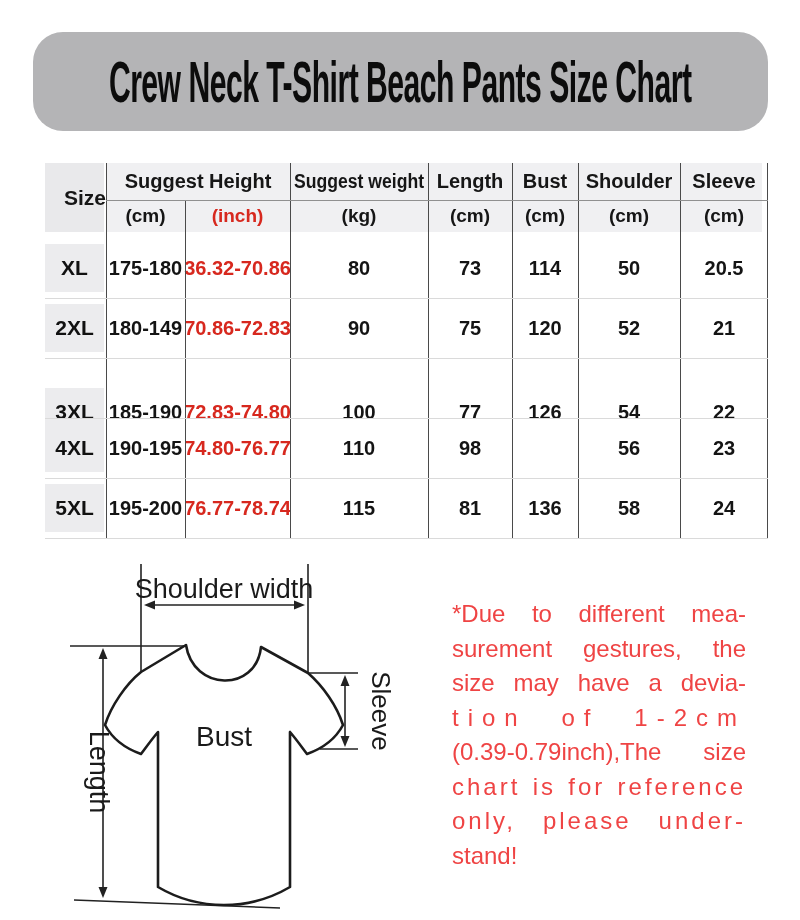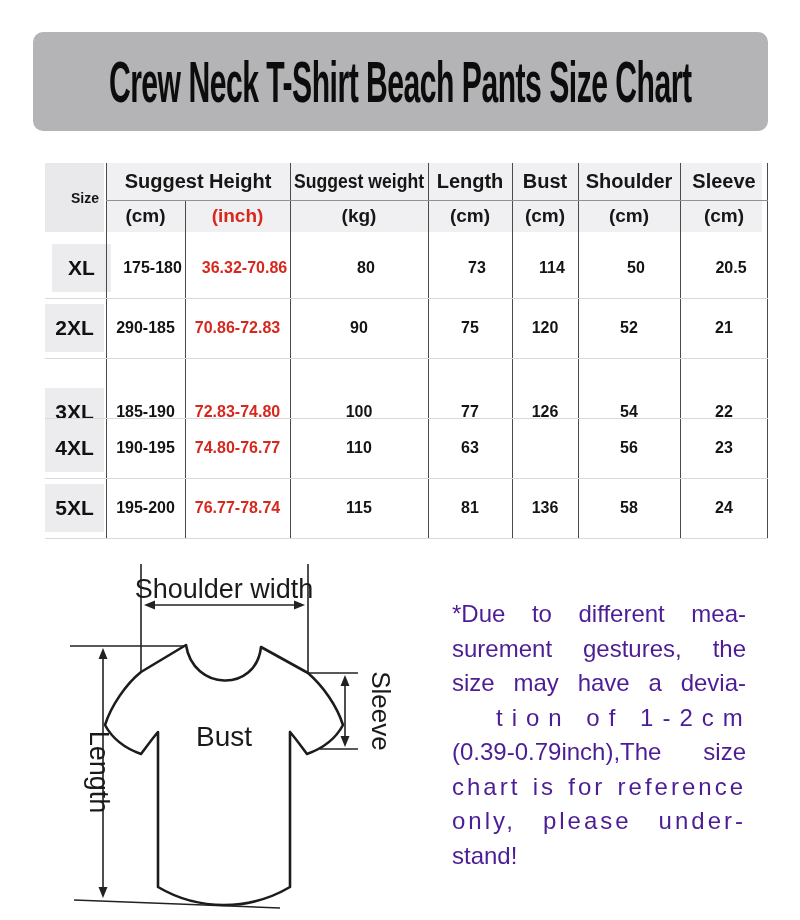"Crew Neck T-Shirt Beach Pants" .title-box { border-radius: 10px -> 30px }
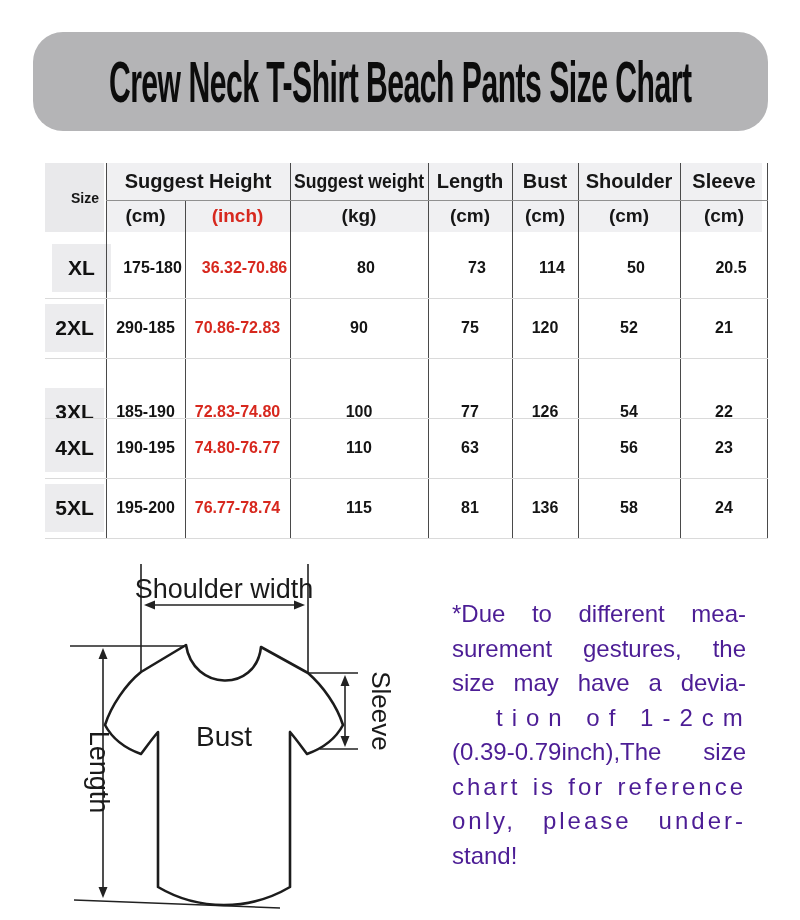"Size" div.hcell { font-size: 14px -> 21px }
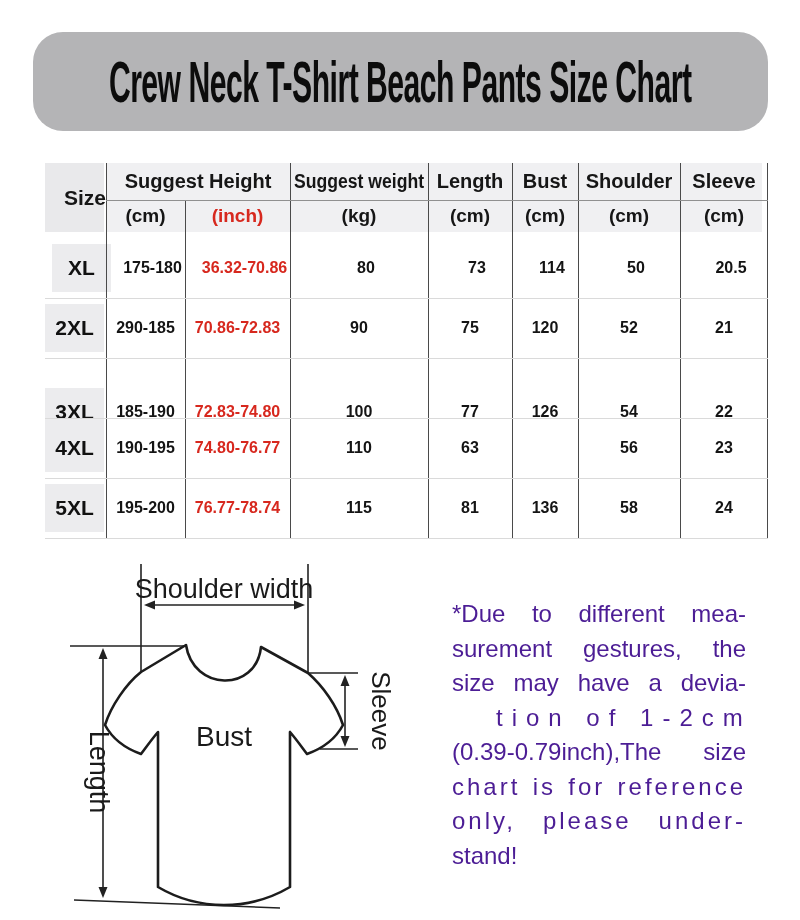"XL" div.trow { margin-left: 7px -> none }
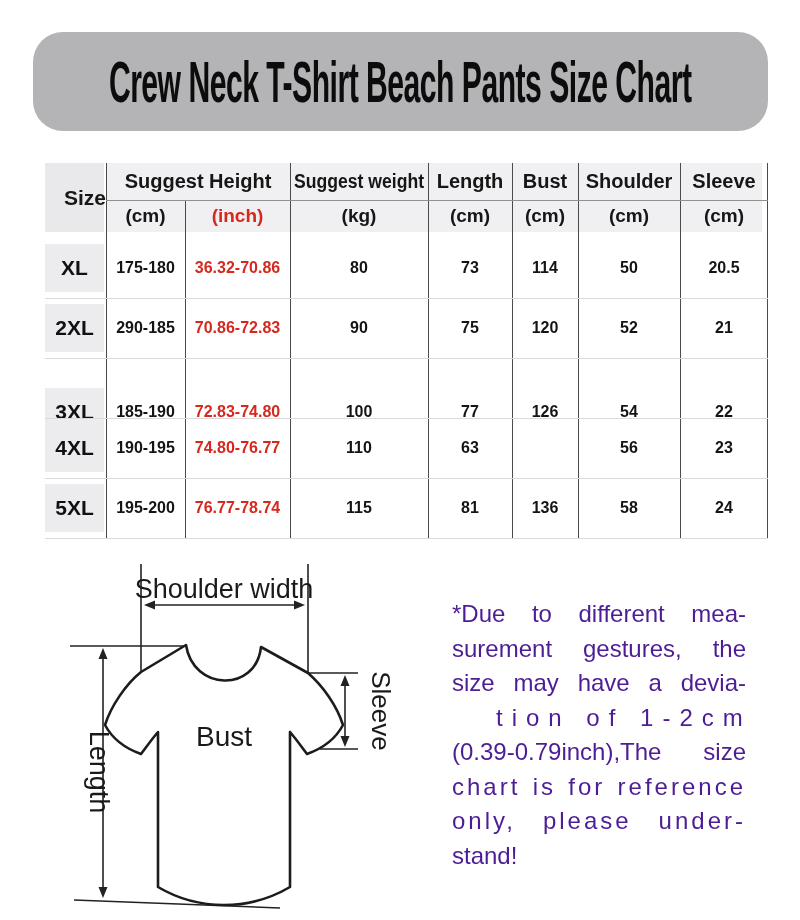"175-180" .cell { font-size: 16px -> 20px }
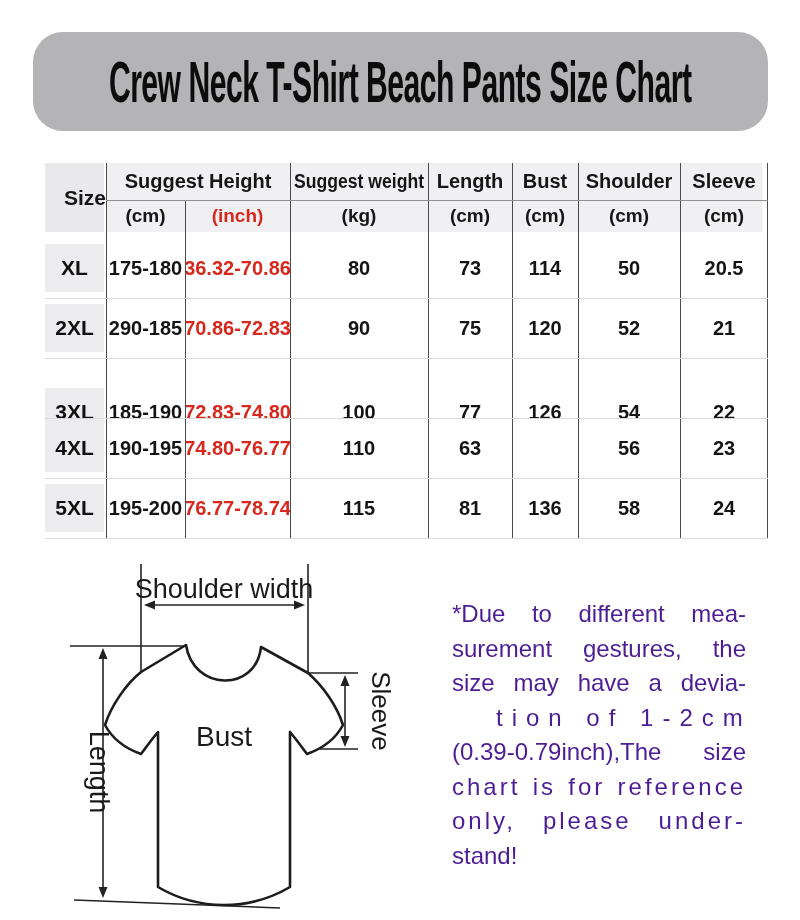"290-185" div.cell { text: 290-185 -> 180-149 }
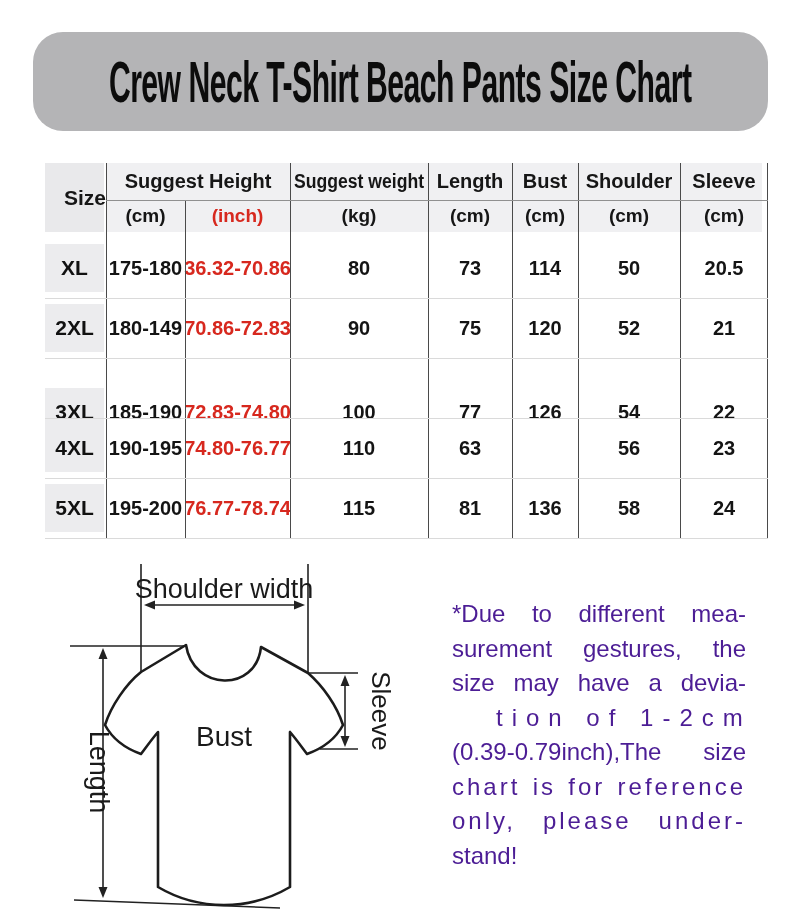"63" div.cell { text: 63 -> 98 }
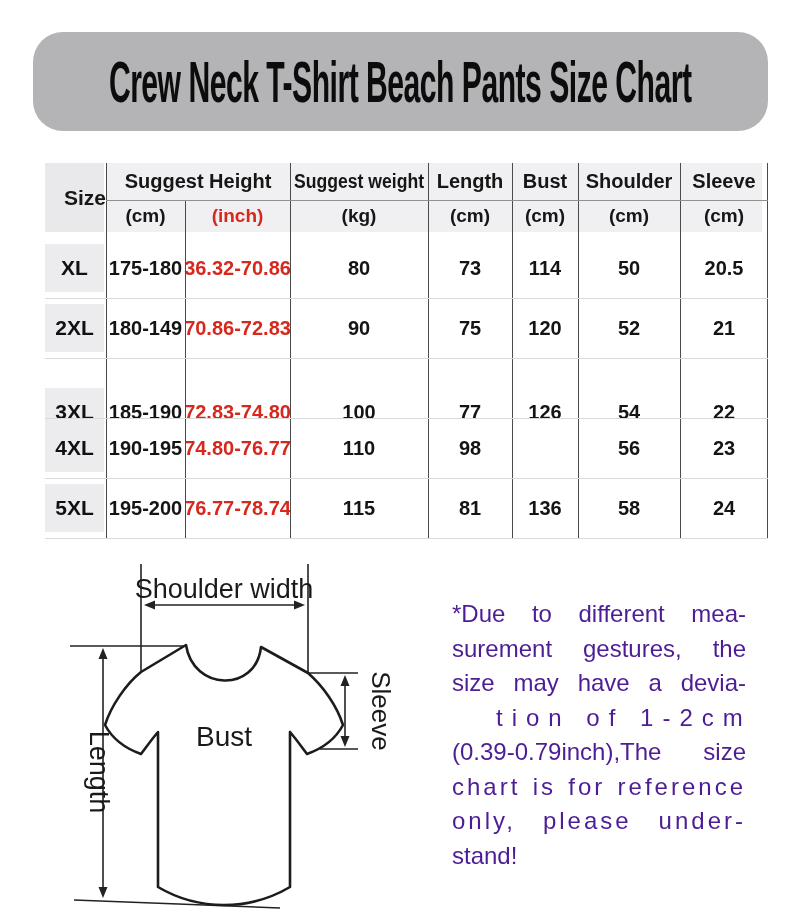"*Due to different mea-" .note { color: #4c1d95 -> #ef4444 }
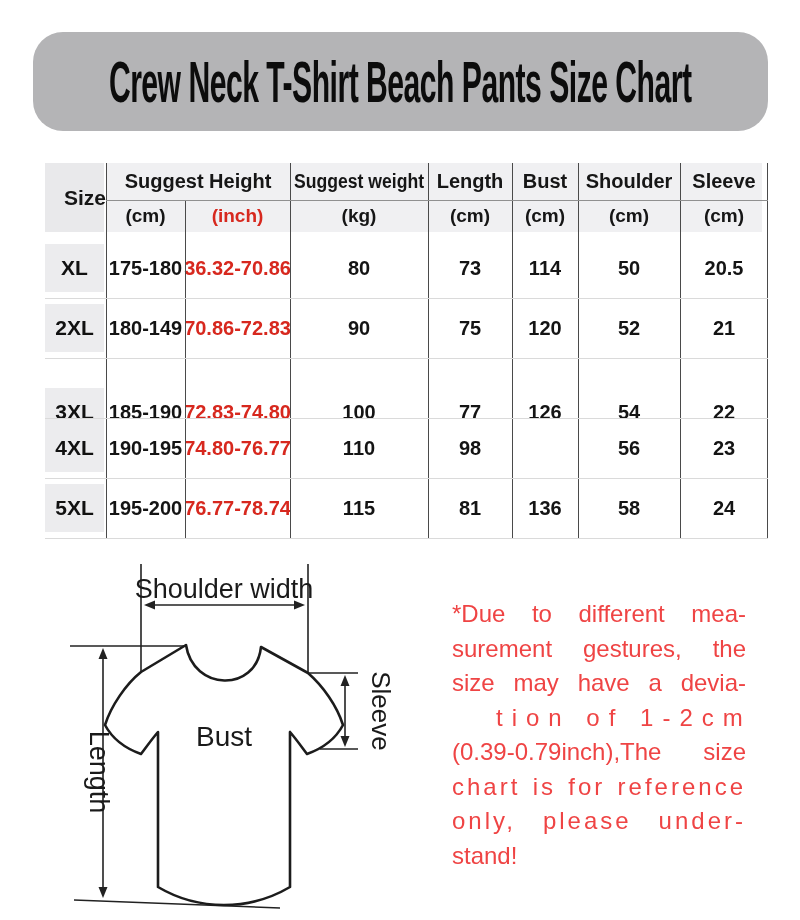"tion of 1-2cm" .note .ln.spread { margin-left: 44px -> none }
